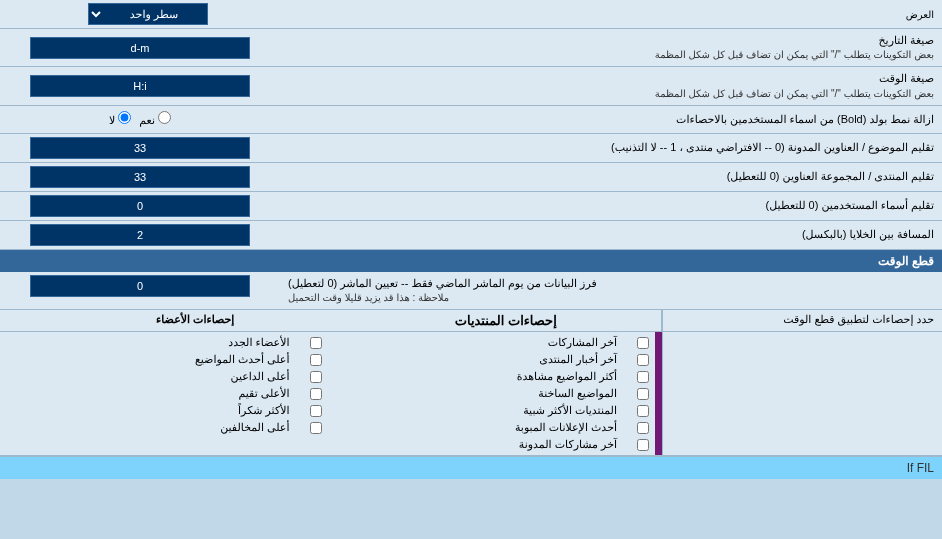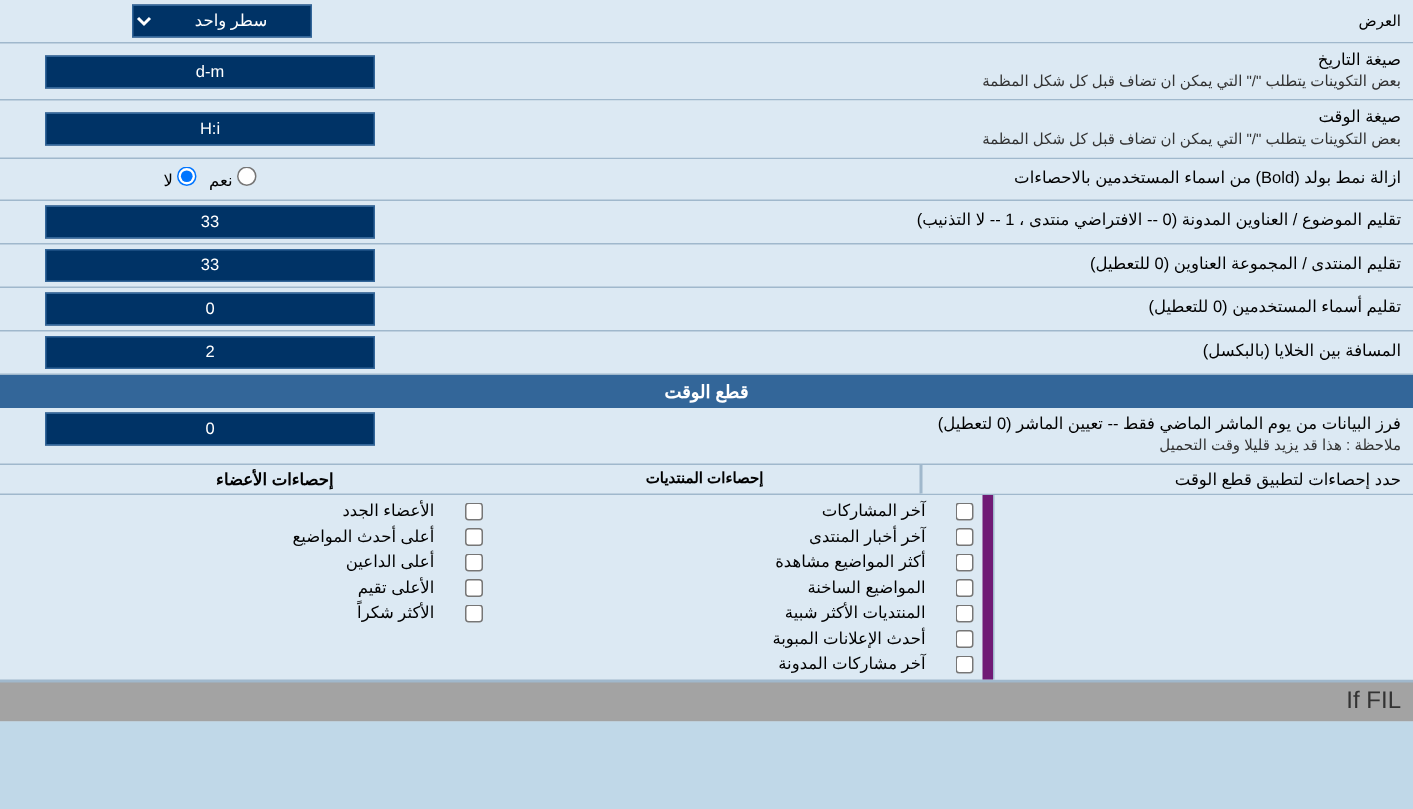"قطع الوقت" .section-header { text-align: center -> right }
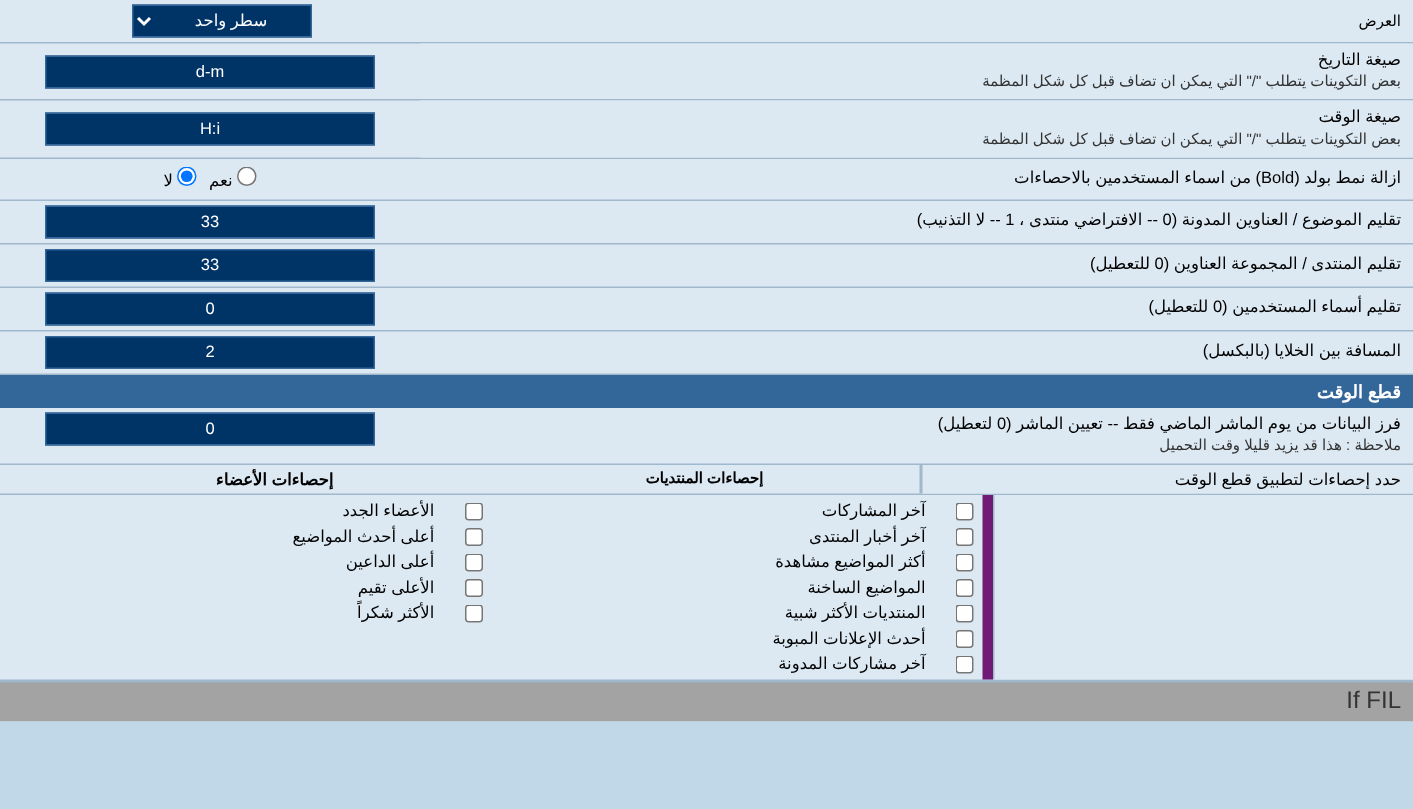"فرز البيانات من يوم الماشر" .note-label { text-align: right -> left }
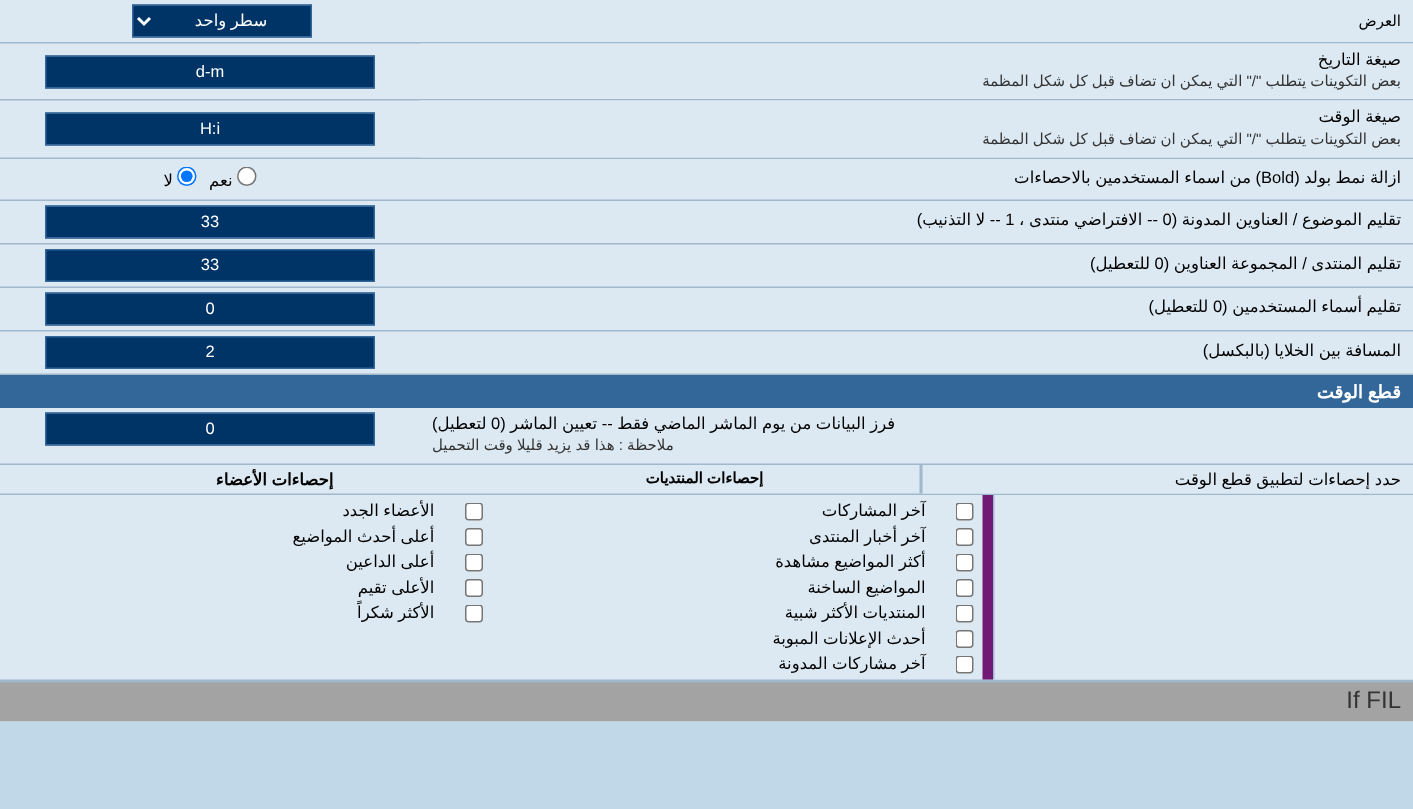"إحصاءات المنتديات" div { font-size: 10px -> 13px }
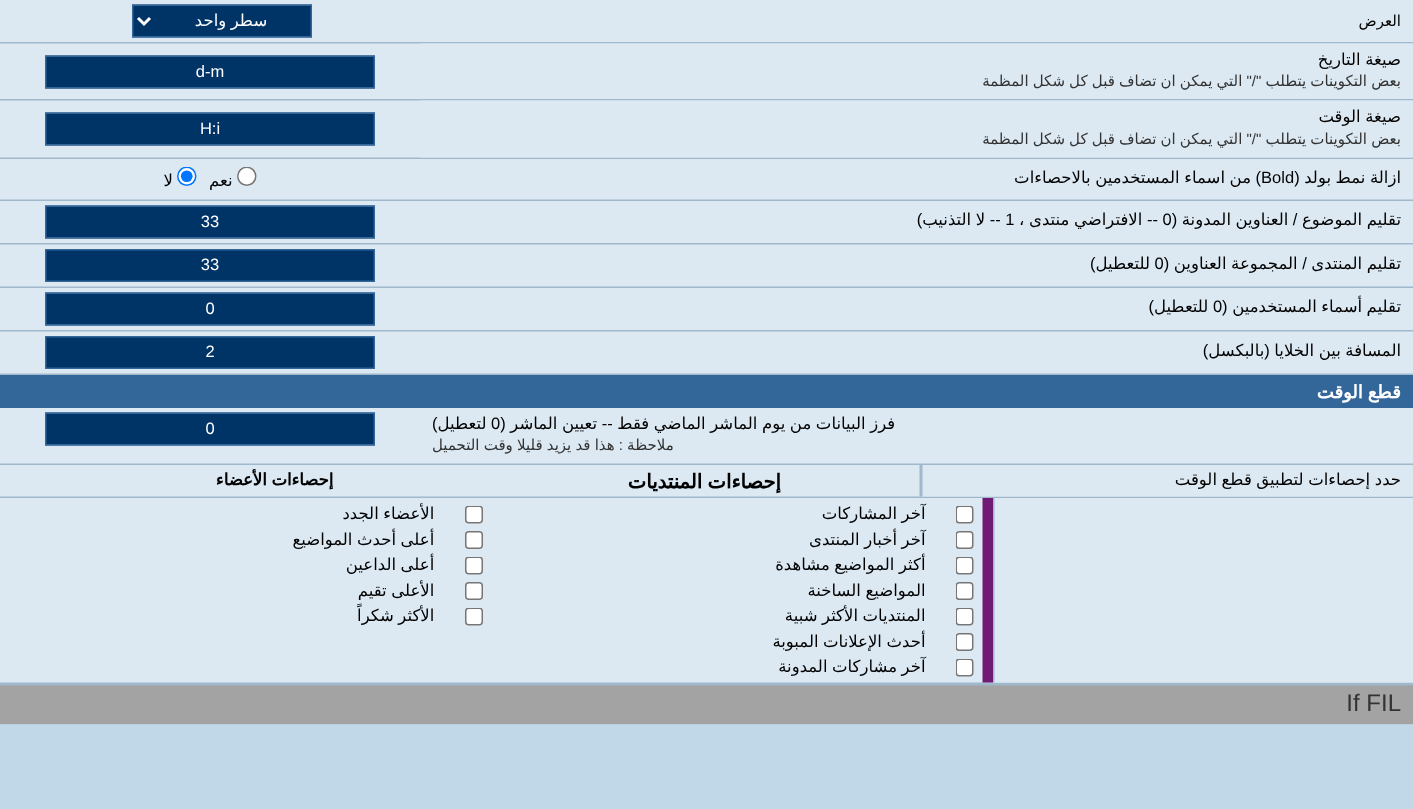"حدد إحصاءات لتطبيق قطع الوقت" div { width: 328px -> 280px }
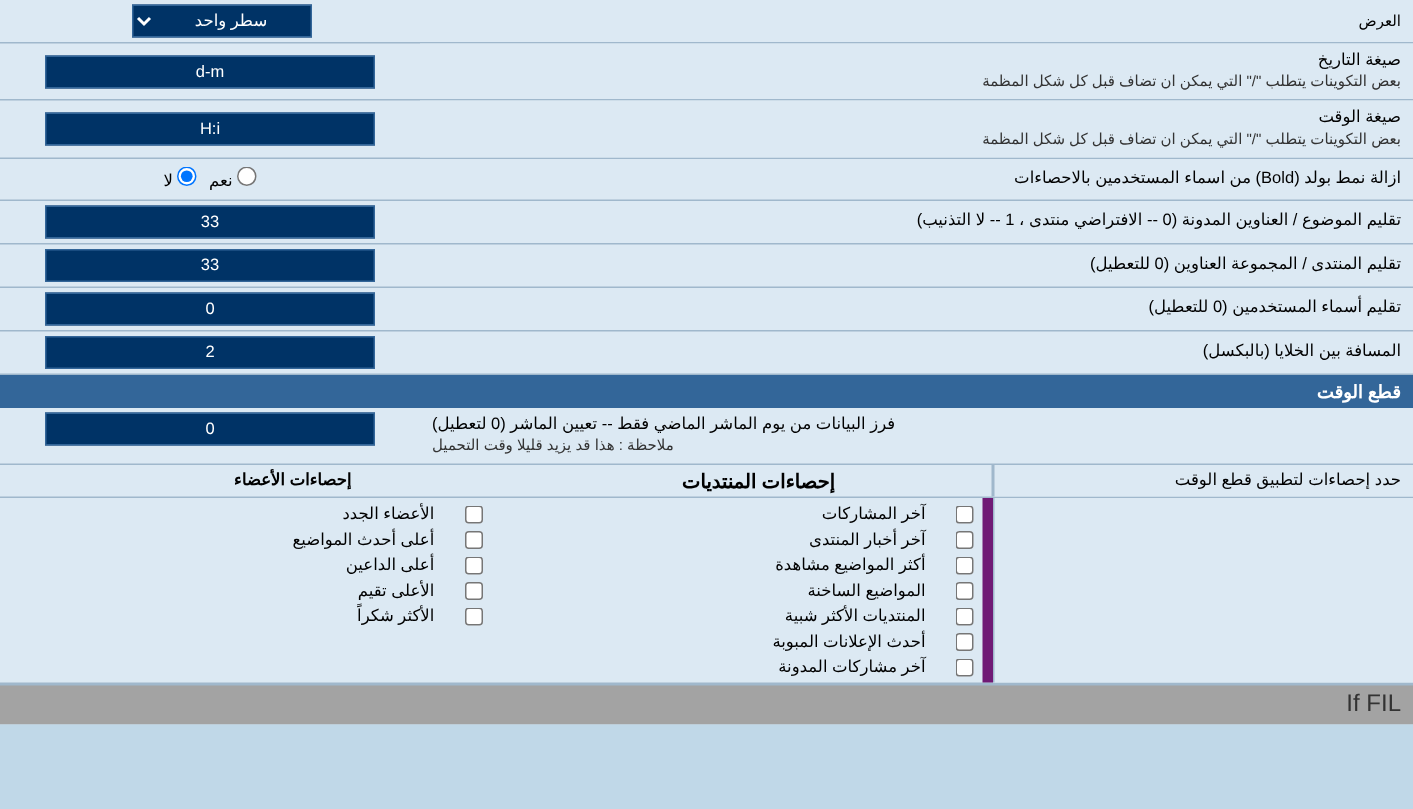"أعلى المخالفين" div.check-item { html: none -> <div> <input> <span>أعلى المخالفين</span> </div> }
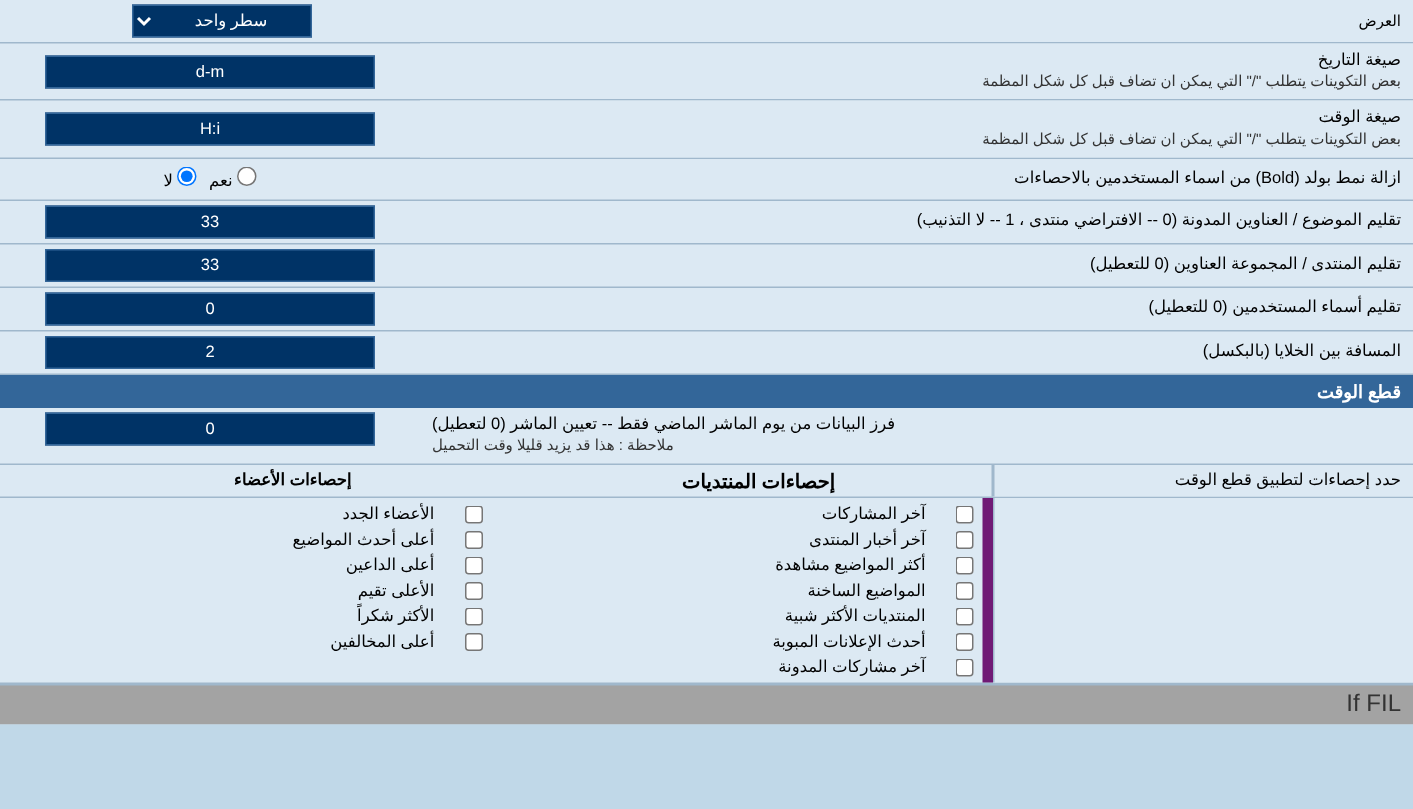"If FIL" div { background: #a3a3a3 -> #7dd3fc; font-size: 16px -> 12px }
